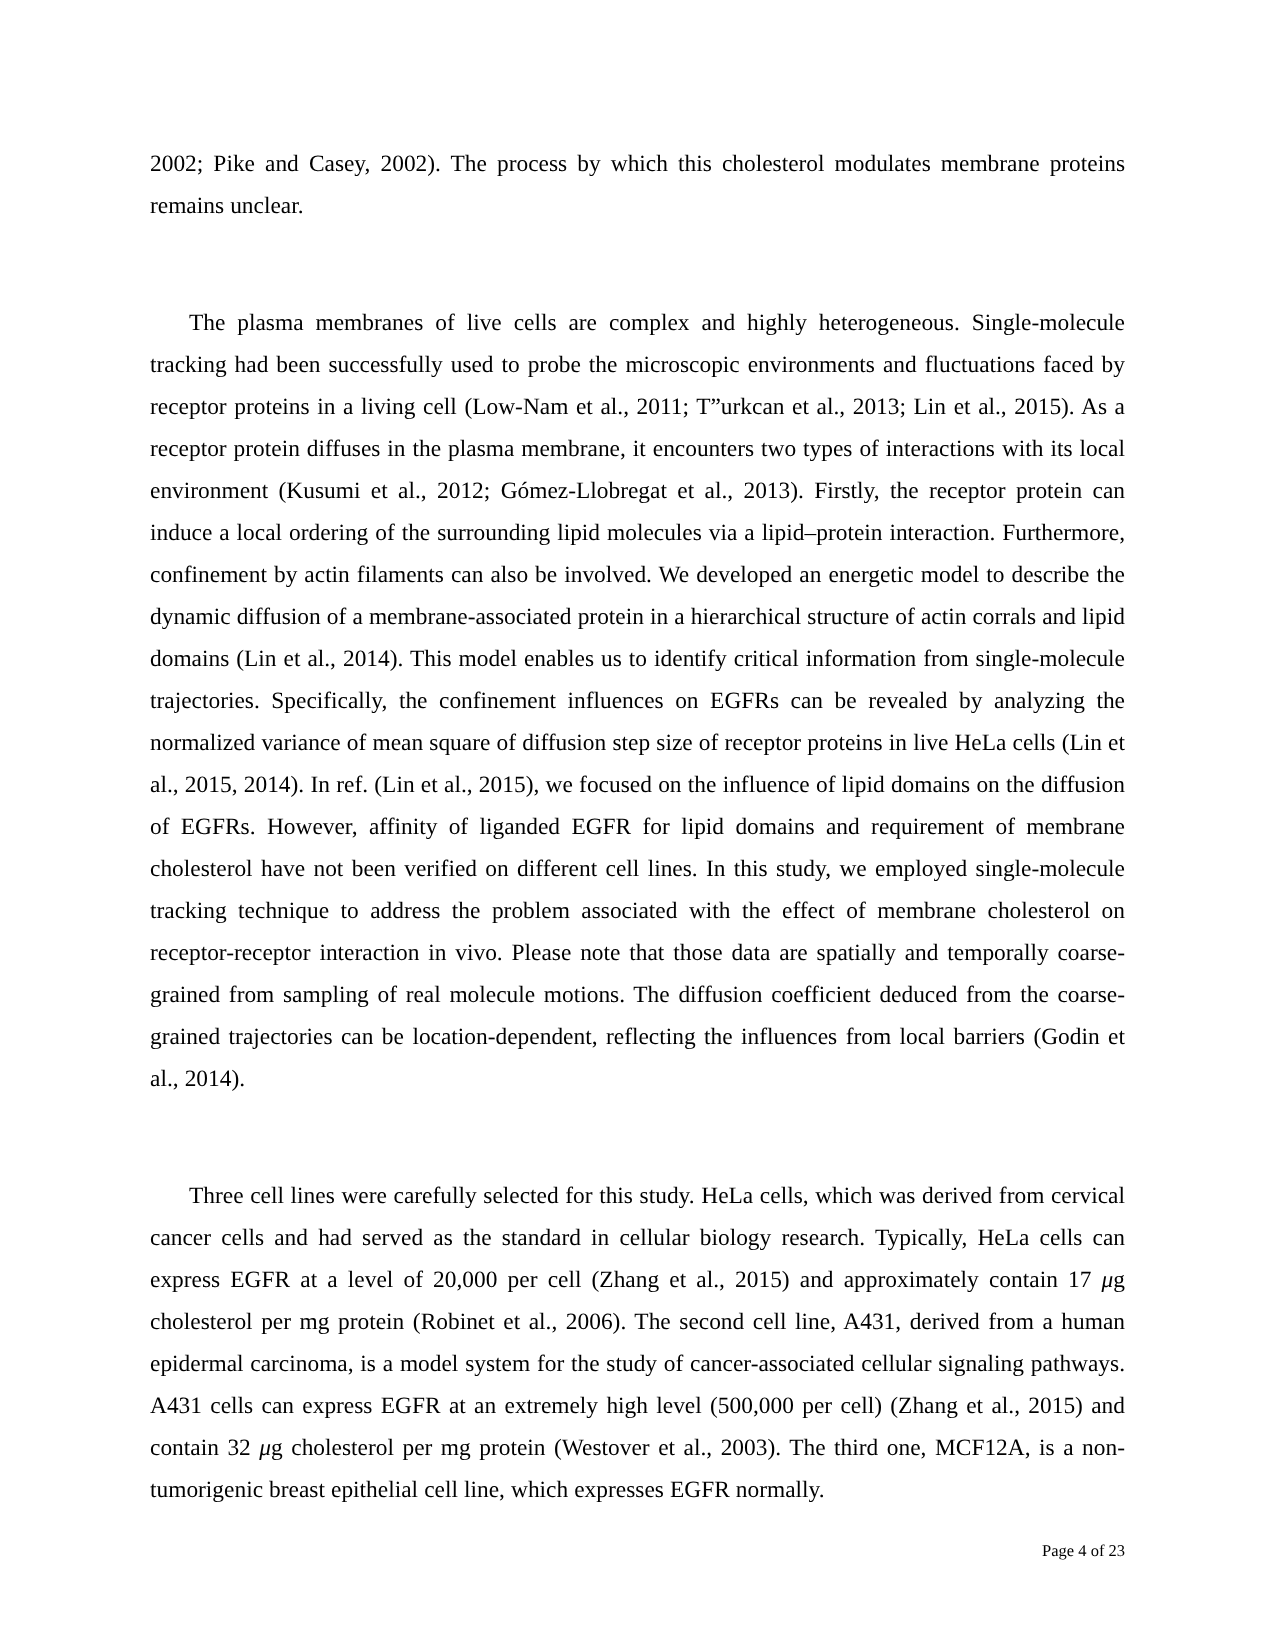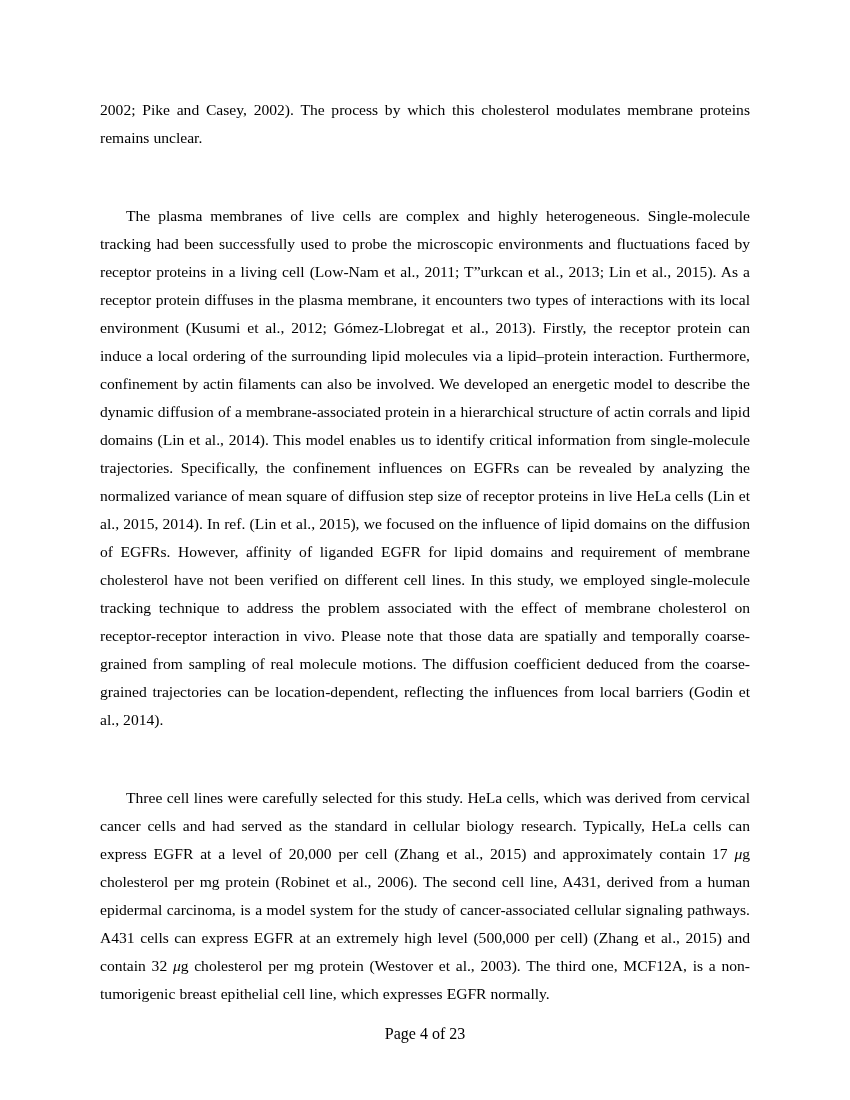"Page 4 of 23" .footer { font-size: 16px -> 11px; text-align: center -> right }
